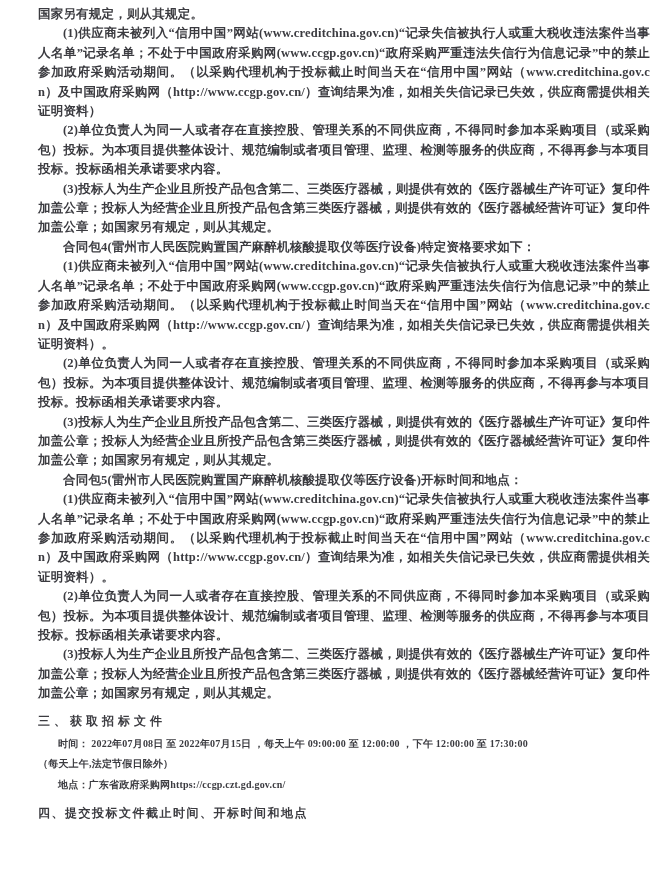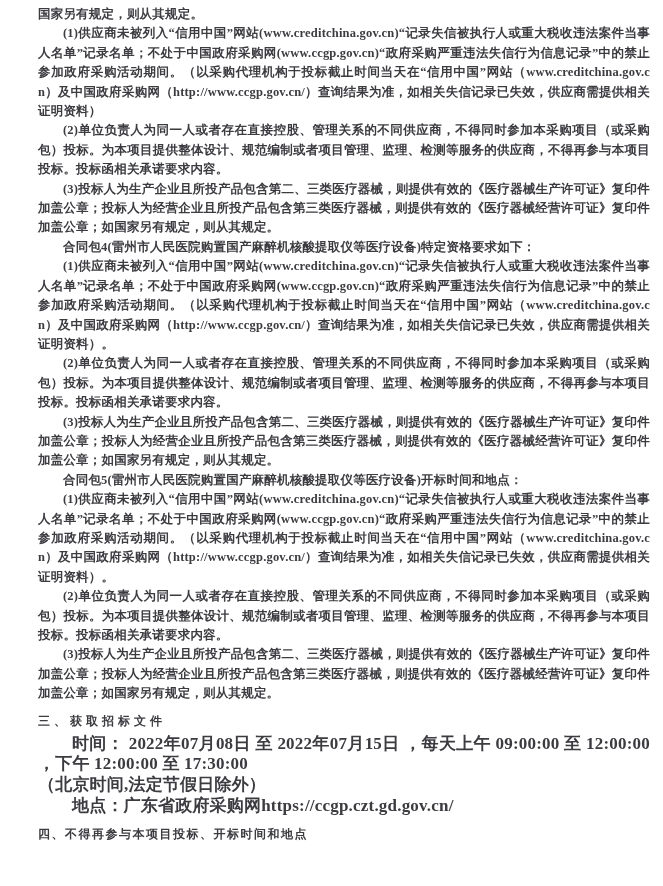"时间： 2022年07月08日 至 2022年07月15日 ，每天上午" .item { font-size: 17px -> 10px }
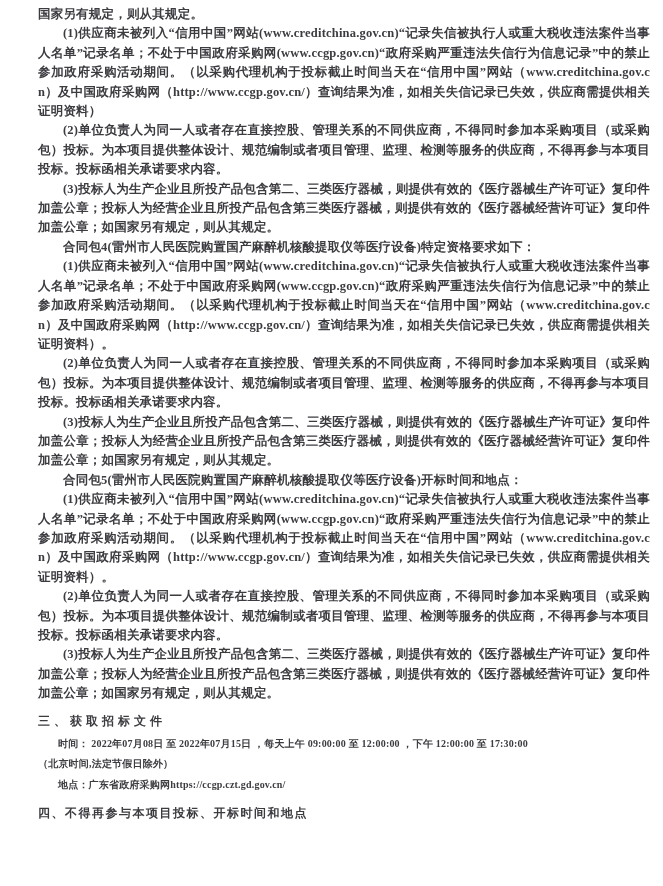"（北京时间,法定节假日除外）" p.item { text: 北京时间 -> 每天上午 }
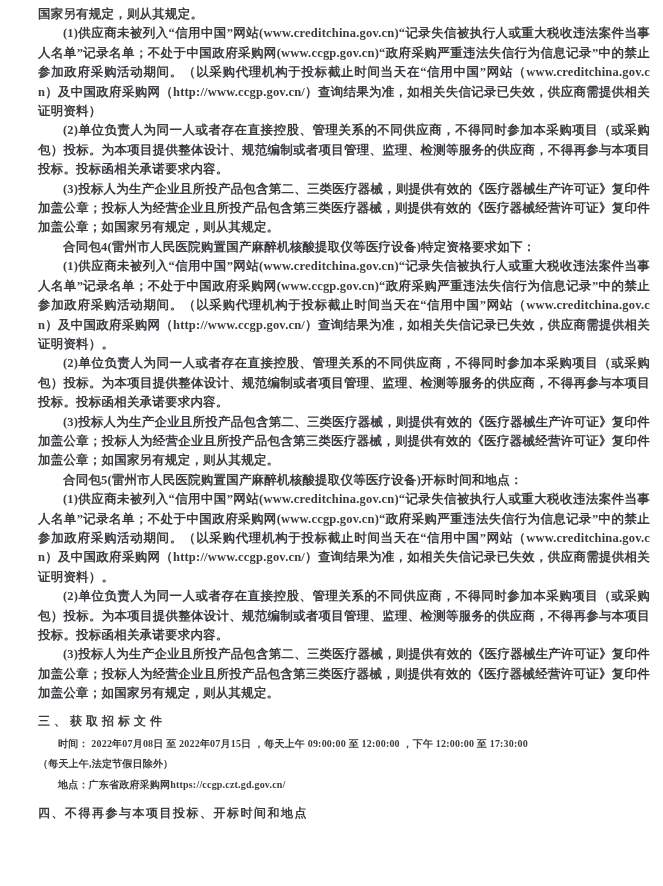"四、不得再参与本项目投标、开标时间和地点" h3.sec-heading { text: 不得再参与本项目投标 -> 提交投标文件截止时间 }
